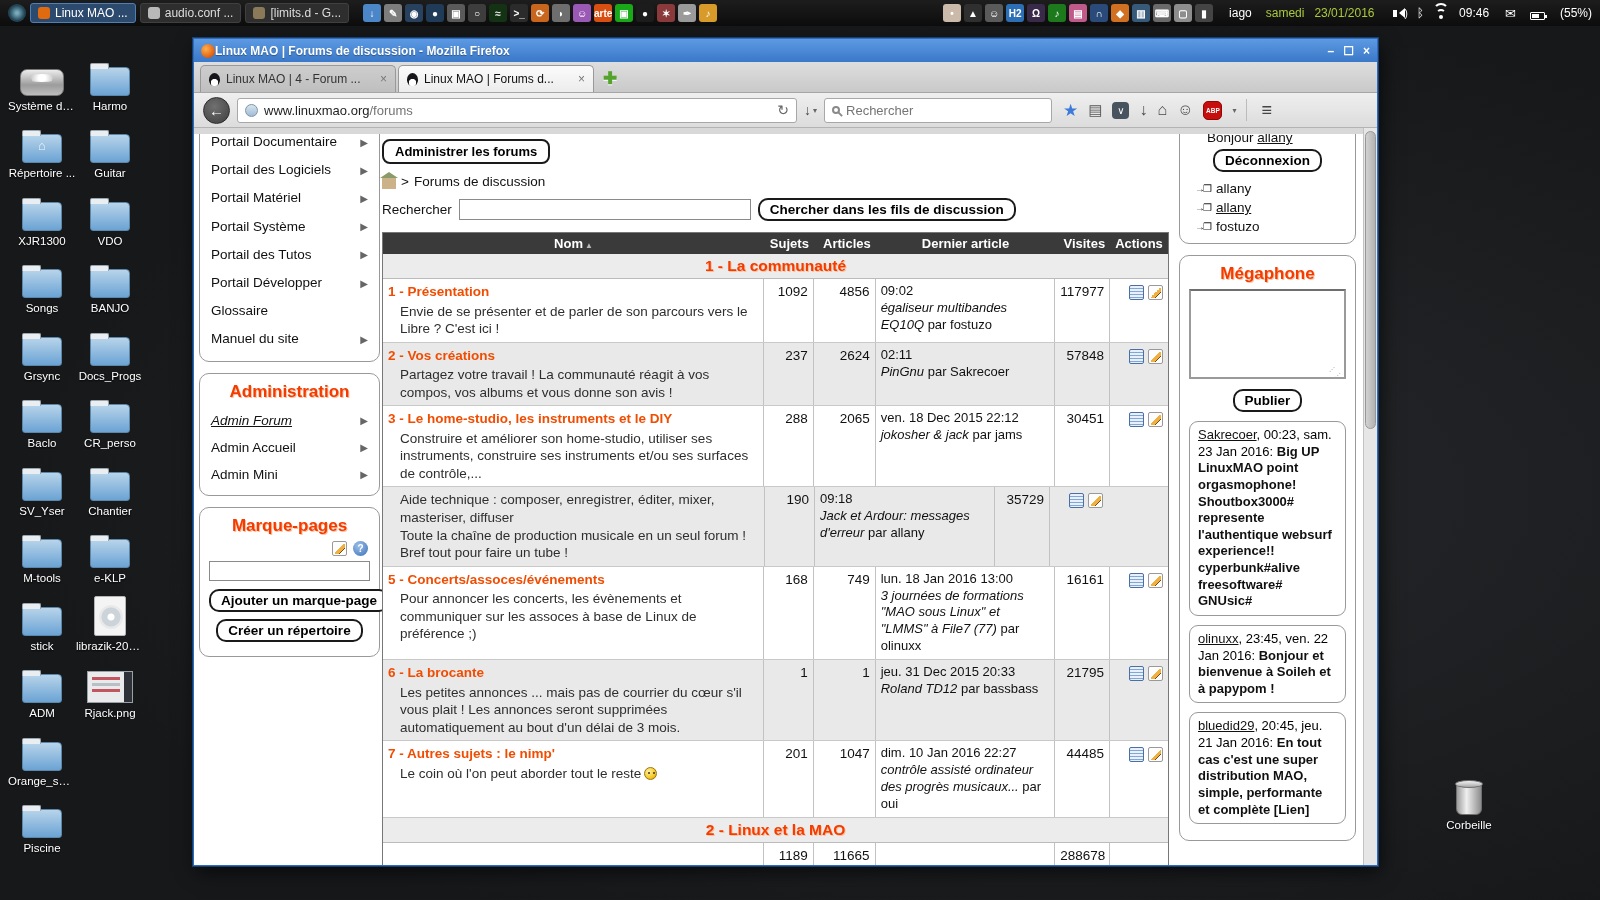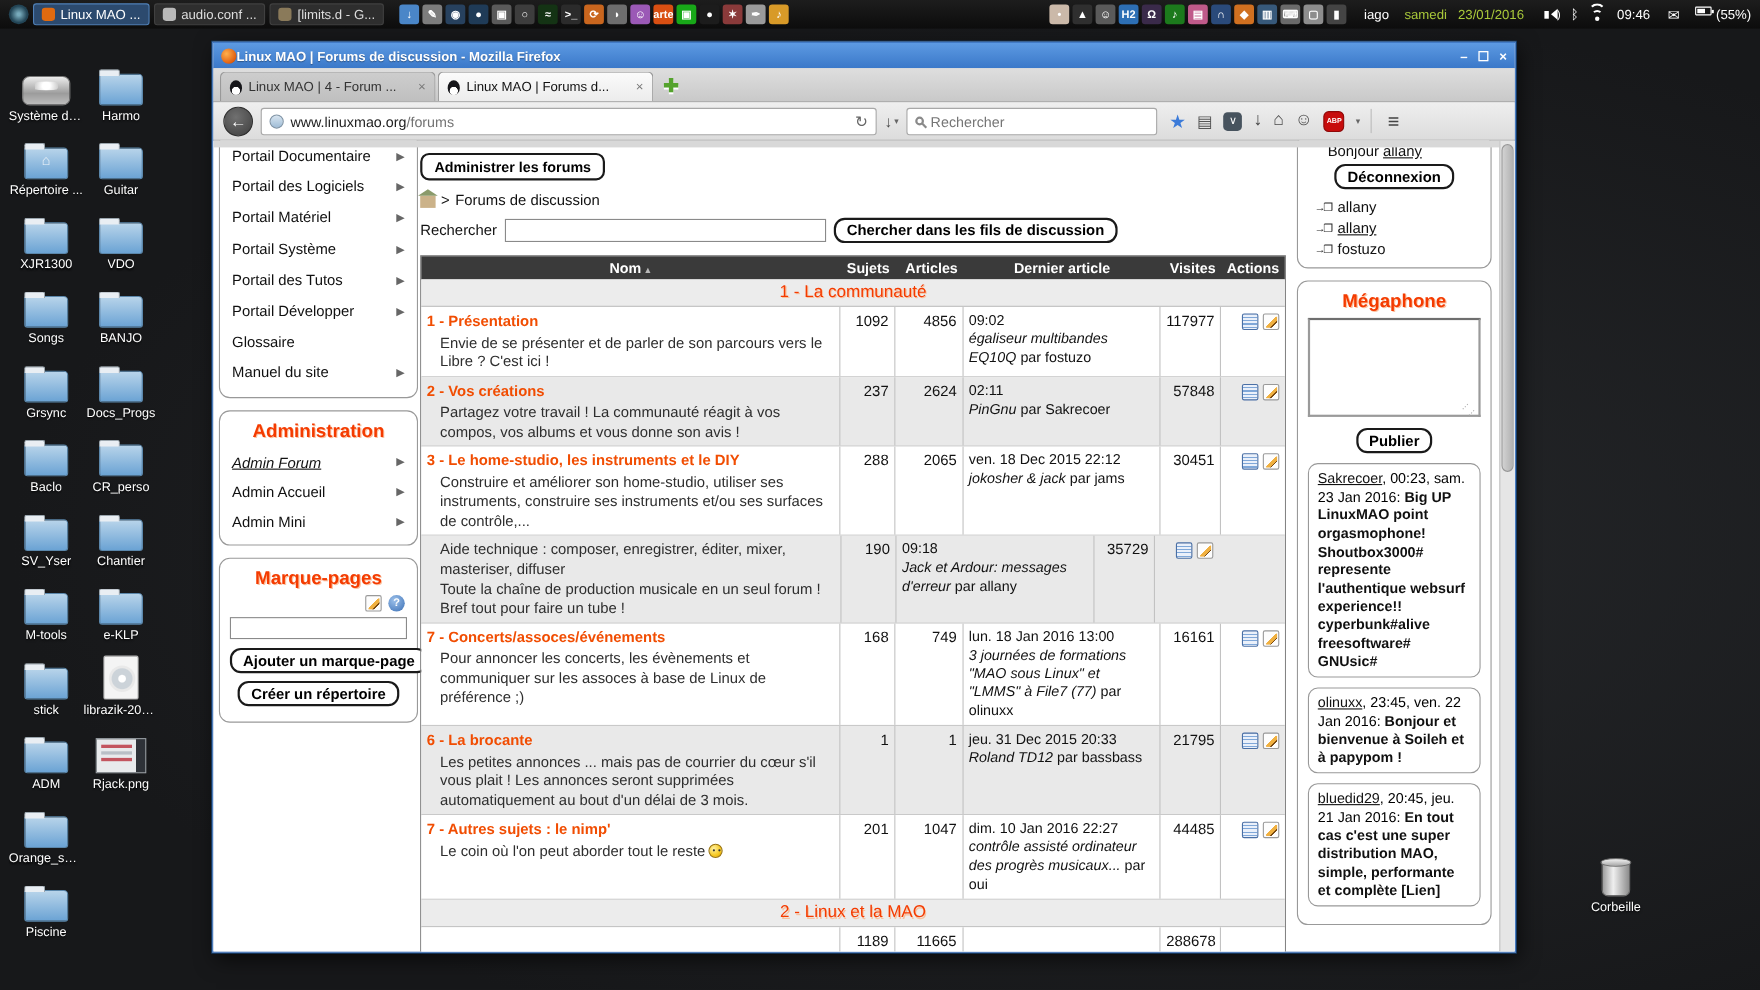"(55%)" .batt { align-items: flex-start -> flex-end; gap: 4px -> 15px }
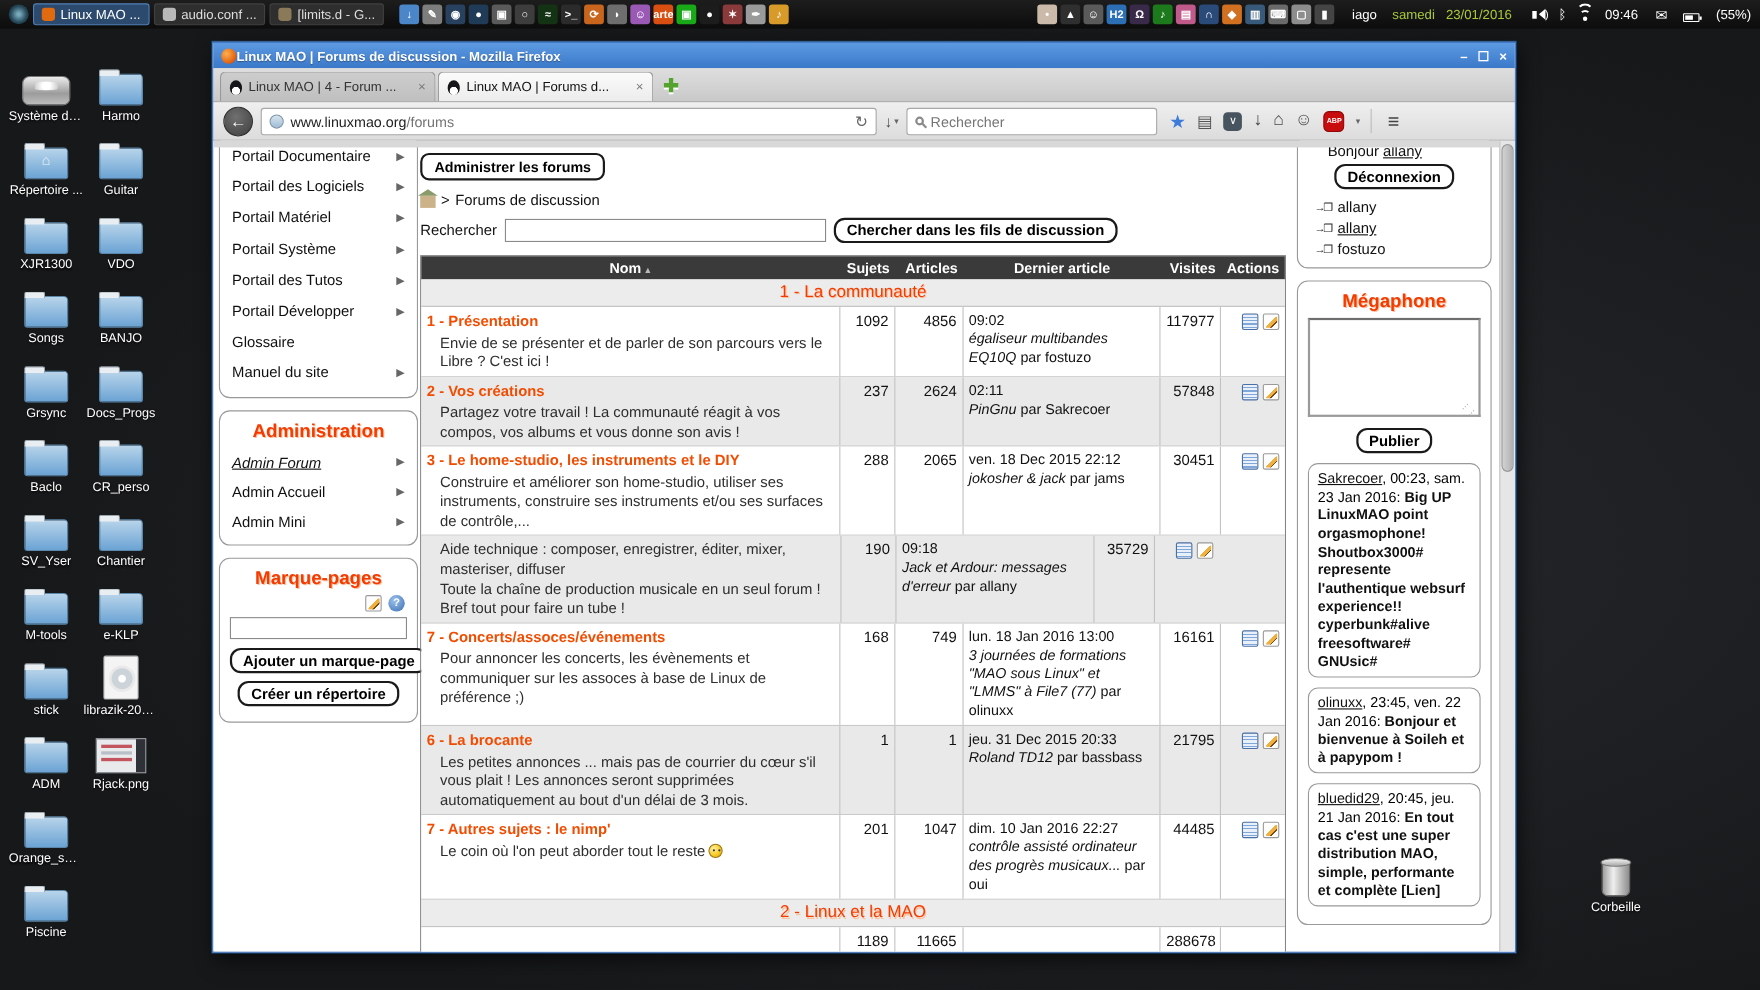"1 - La communauté" .sect { font-weight: normal -> bold }
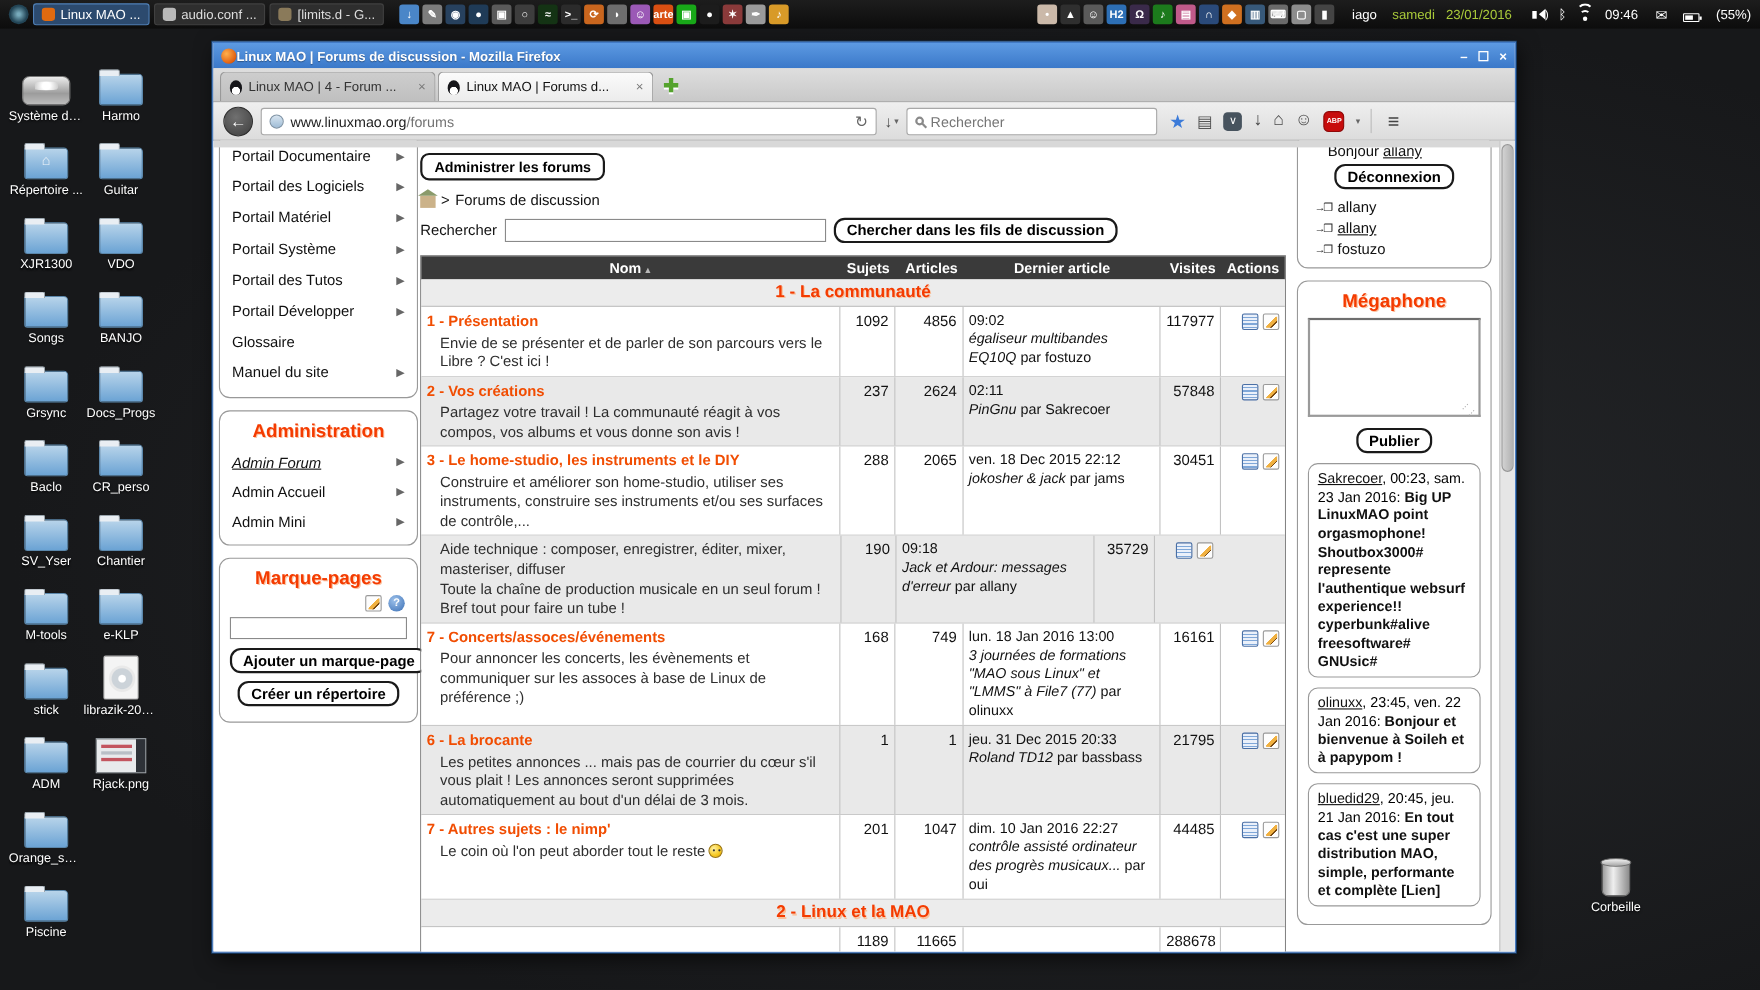"7 - Concerts/assoces/événements" span.ftitle { text: 7 -> 5 }
